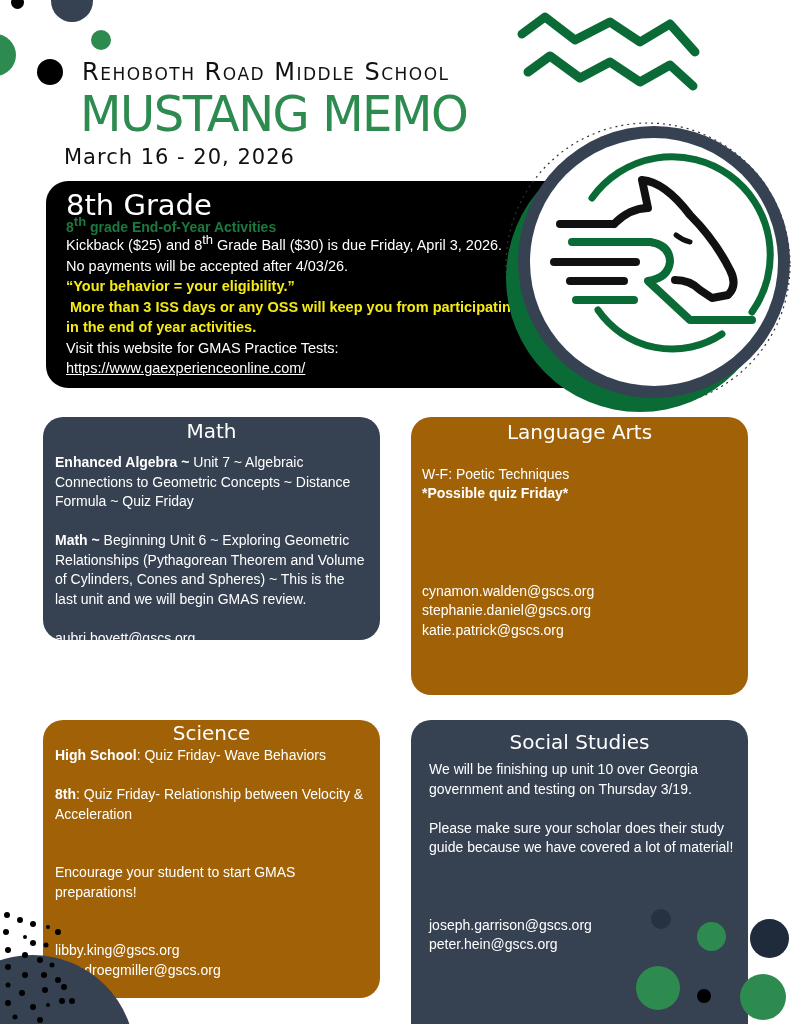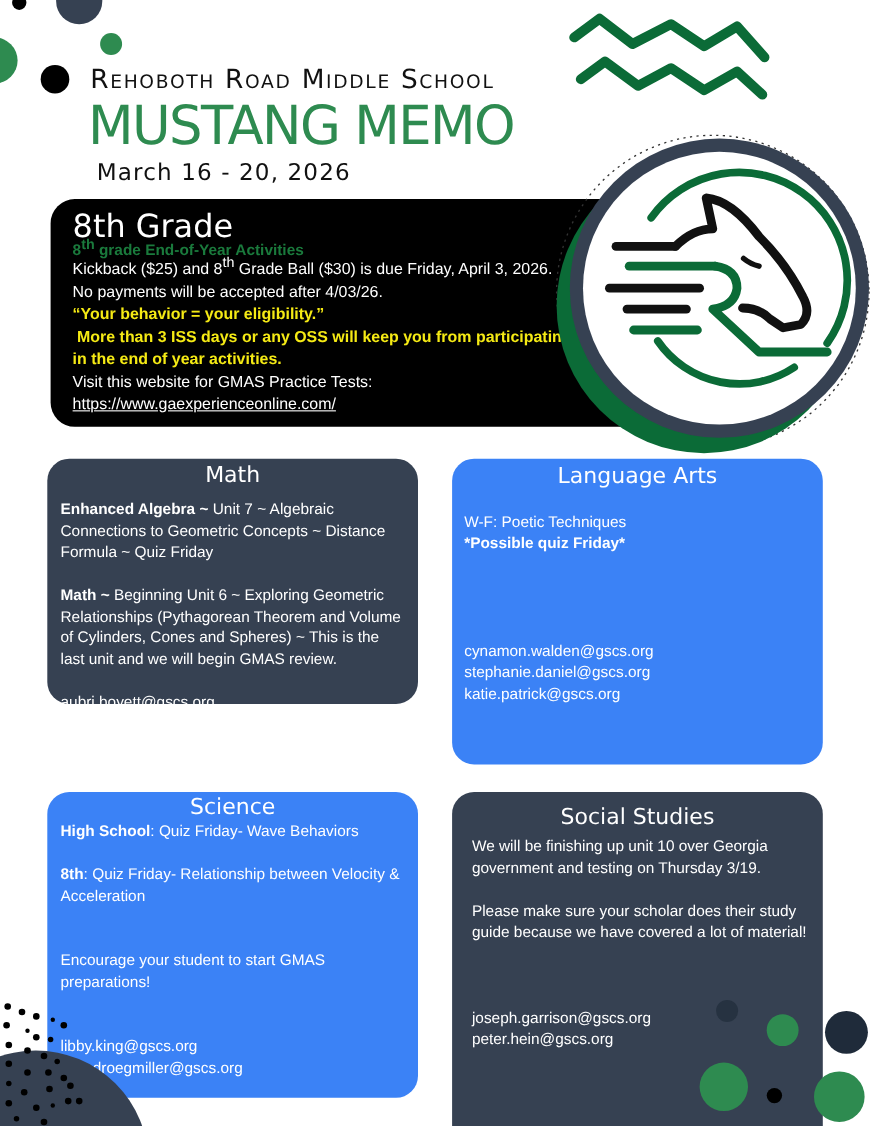"March 16 - 20, 2026" .memo-date { left: 88px -> 64px }
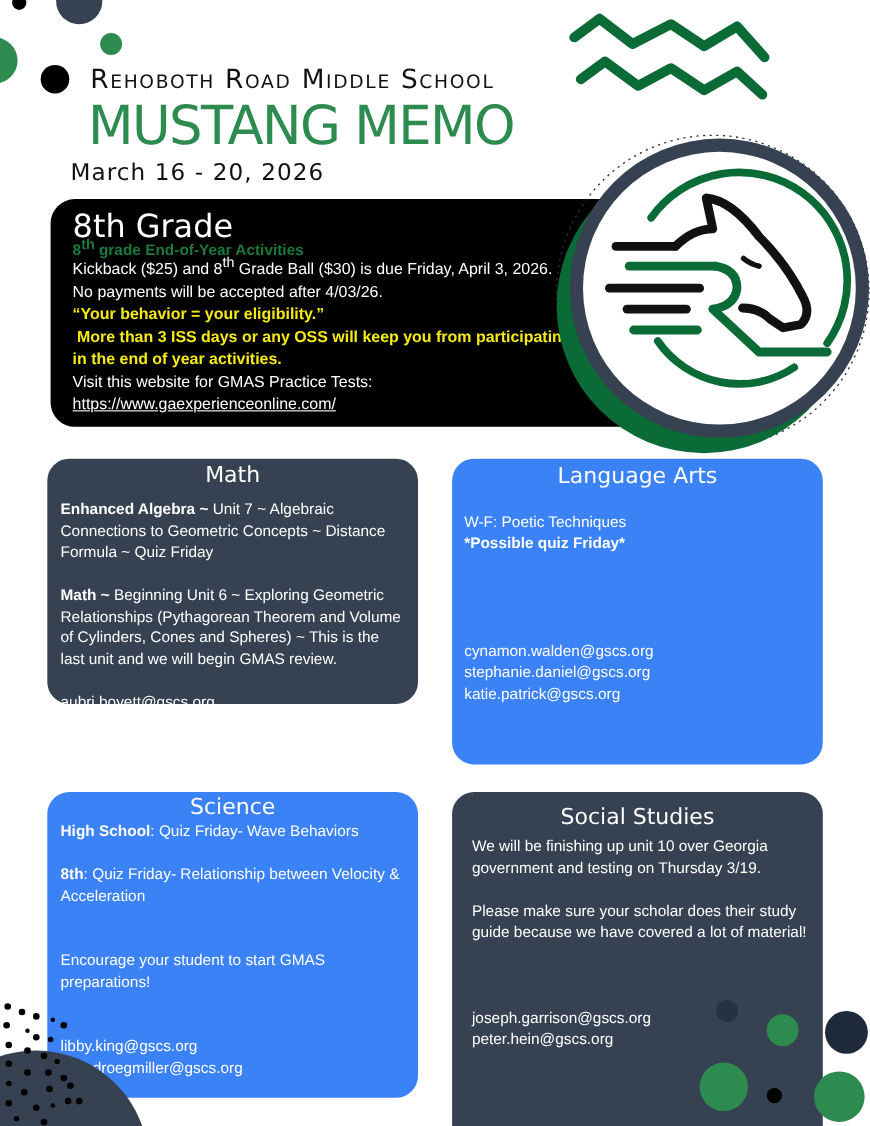"Language Arts" .card.green { background: #3b82f6 -> #a16207 }
